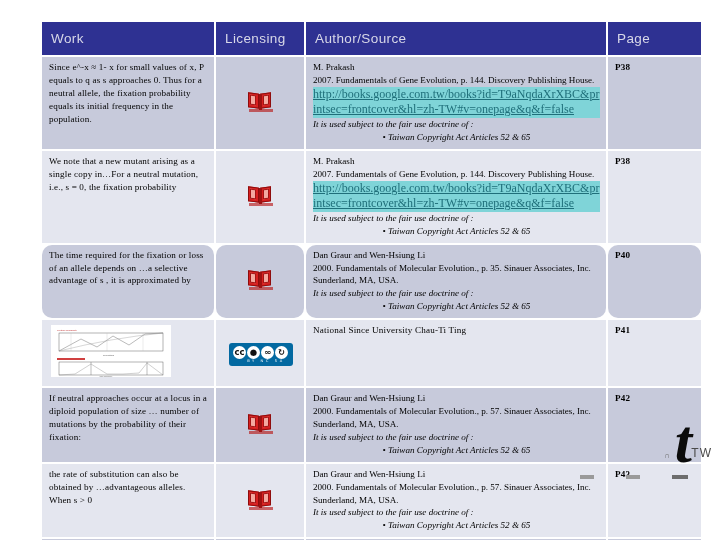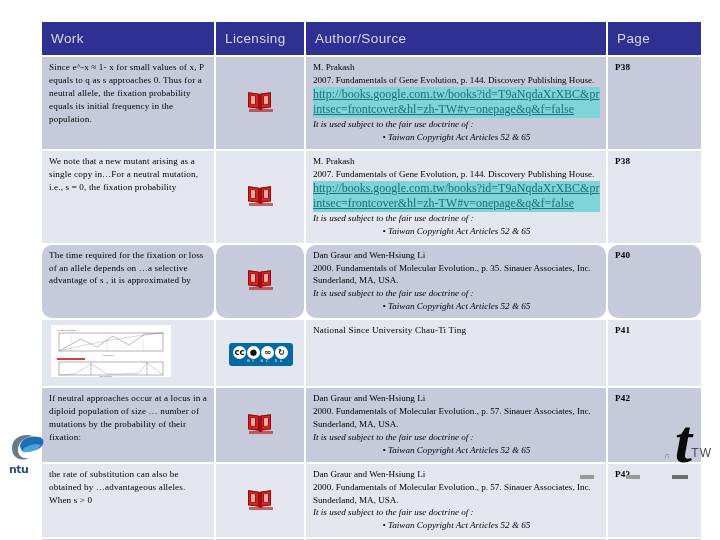"ntu" div { html: <div> <svg> <path></path> <path></path> <path></path> </svg> <span>ntu</span> </div> -> none }
